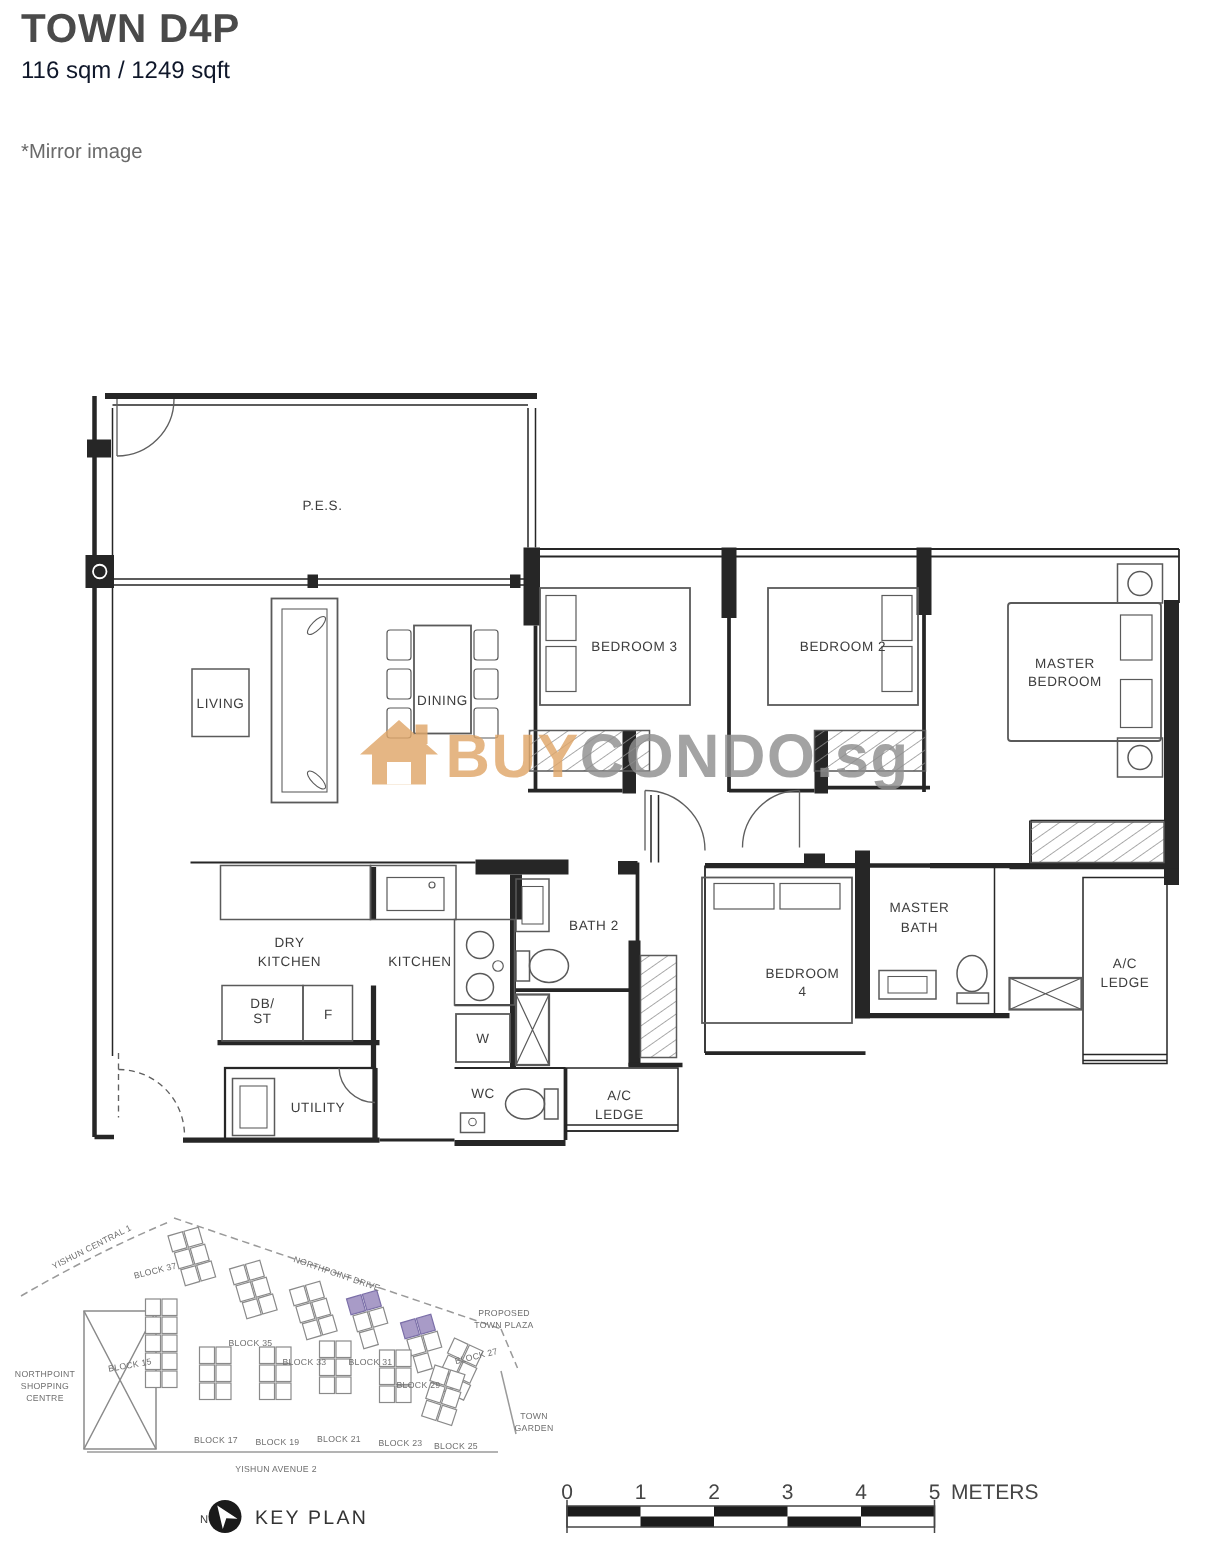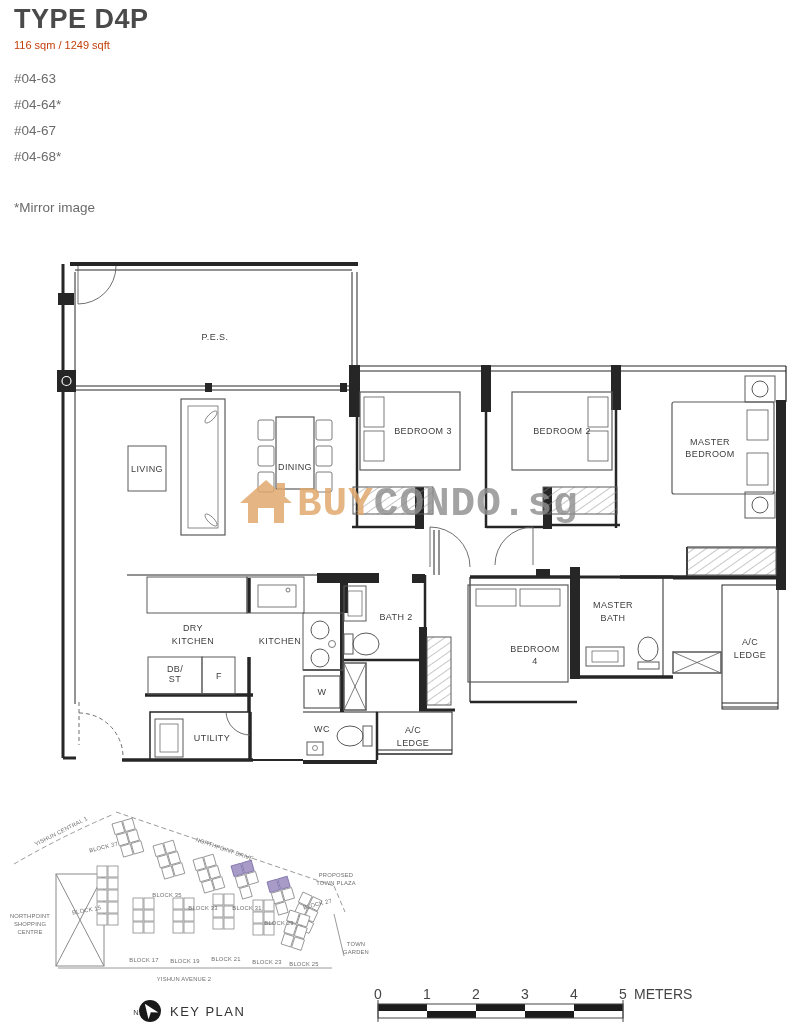"TYPE D4P" h1 { text: TYPE -> TOWN }
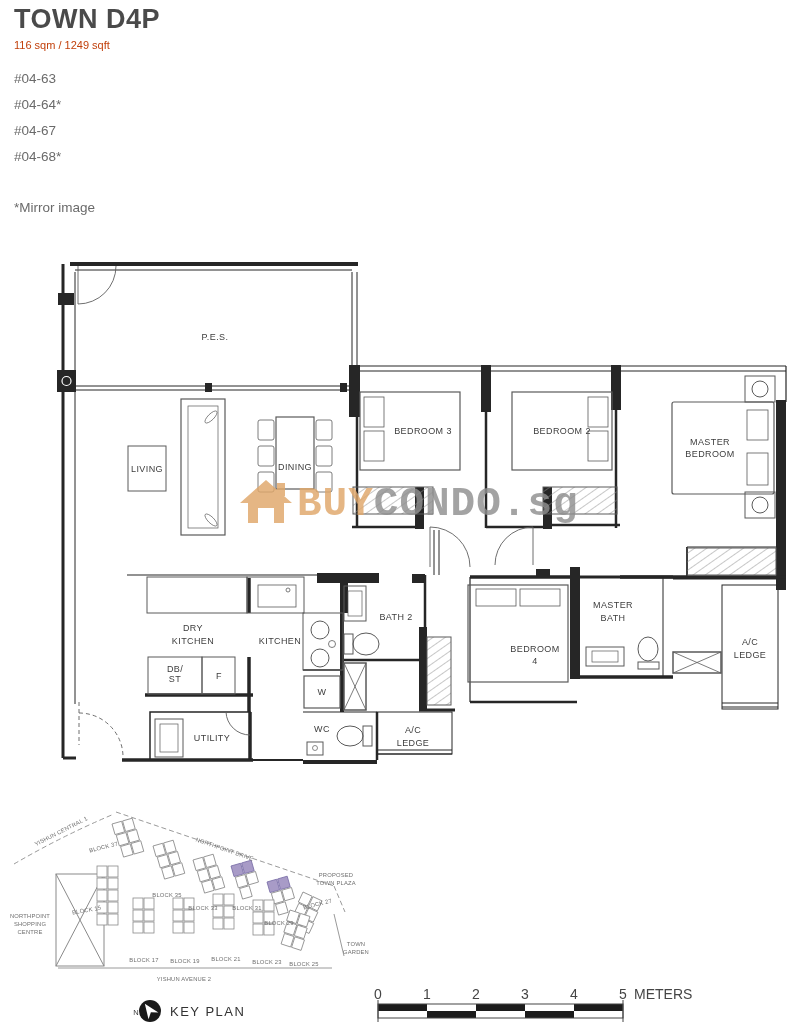"116 sqm / 1249 sqft" .header .area { color: #c2410c -> #0f172a; font-size: 11px -> 16px }
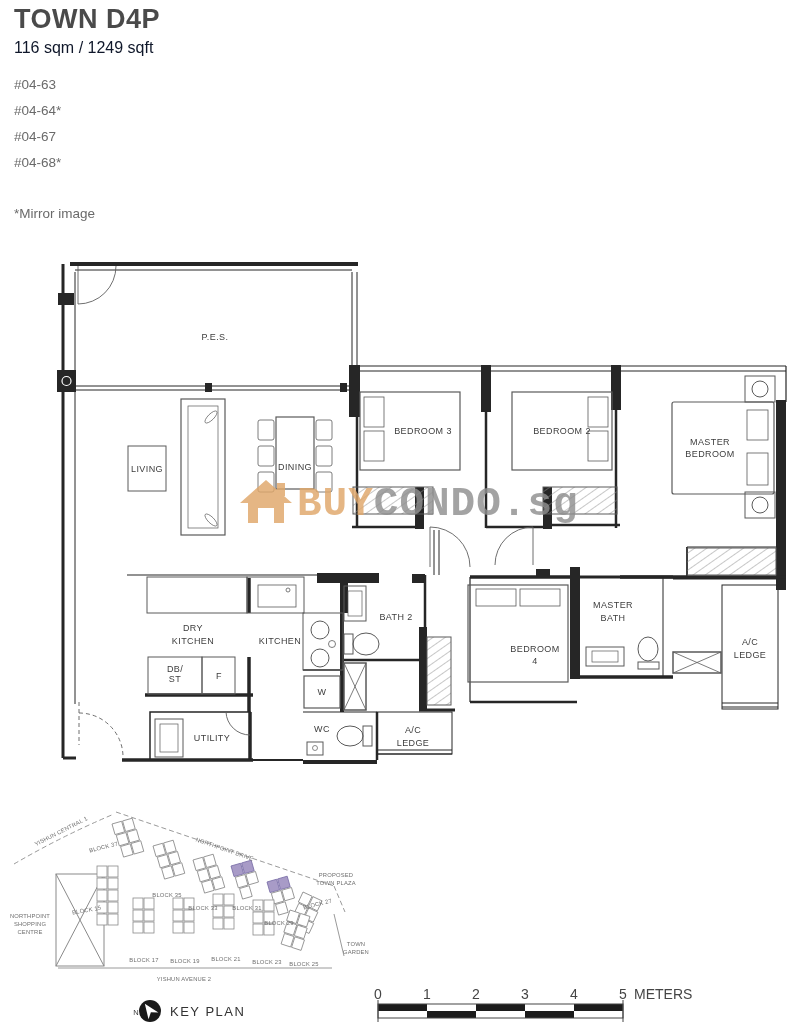"#04-63" ul.units { html: <ul> <li>#04-63</li> <li>#04-64*</li> <li>#04-67</li> <li>#04-68*</li> </ul> -> none }
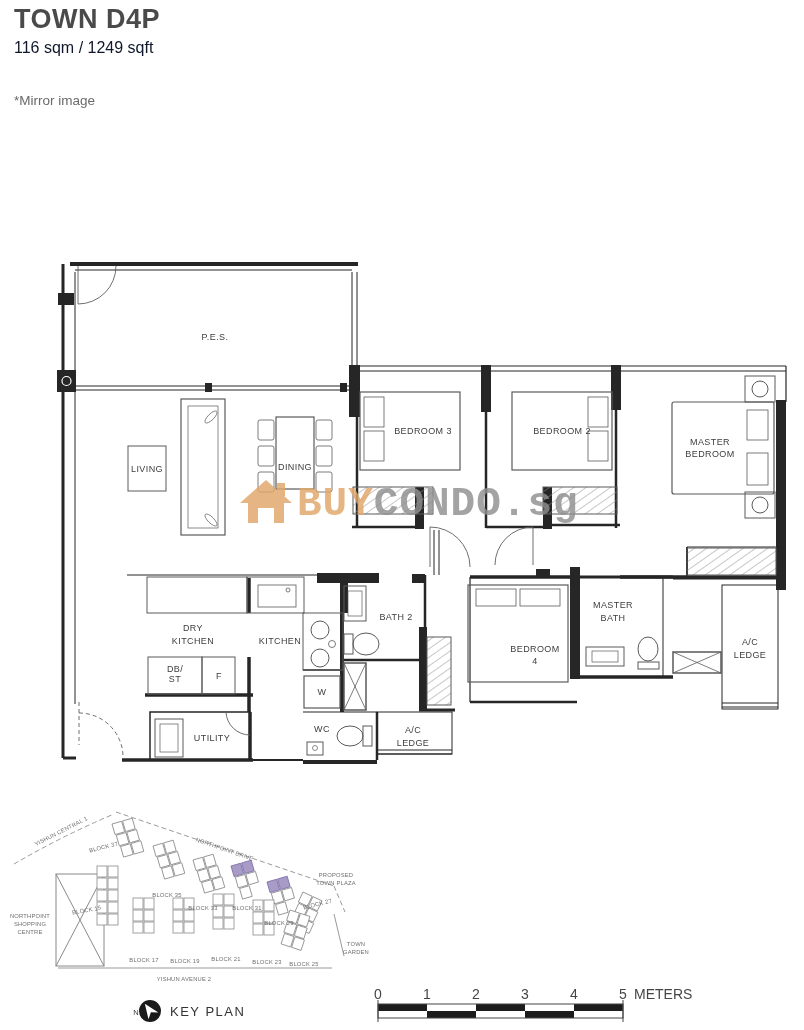"BUYCONDO.sg" .watermark .wm-text { font-family: Liberation Mono, monospace -> Liberation Sans, sans-serif }
